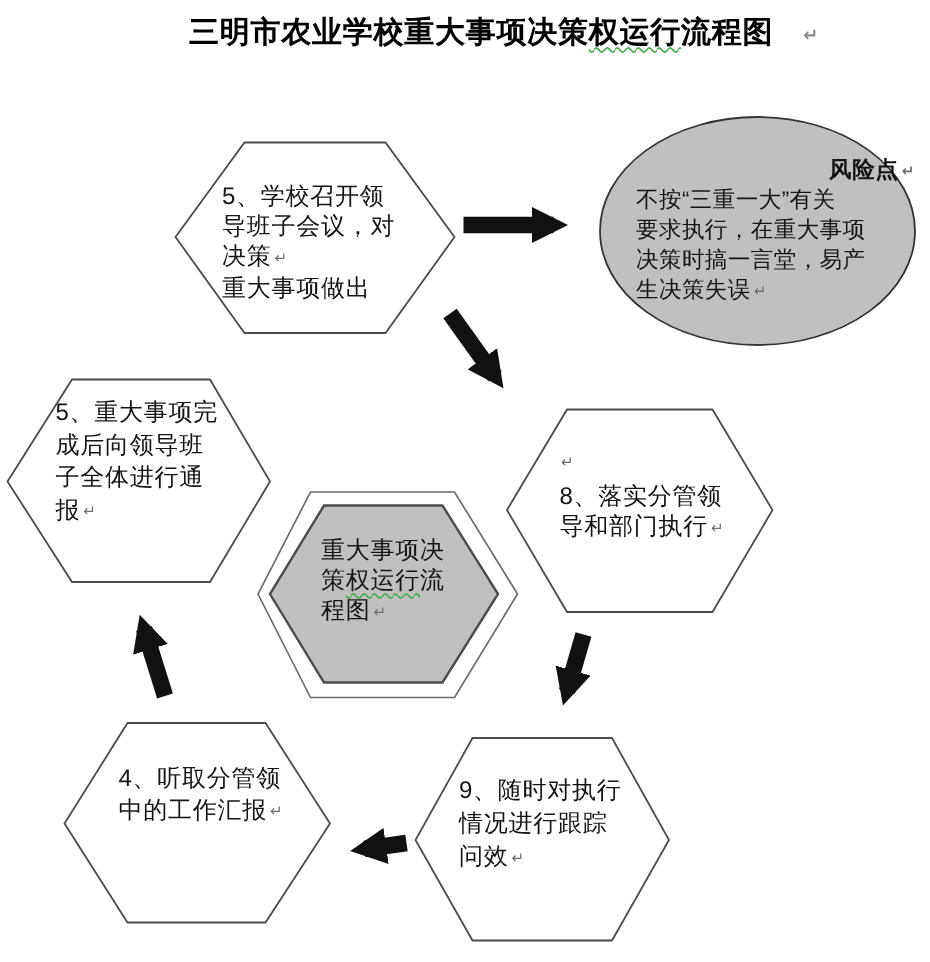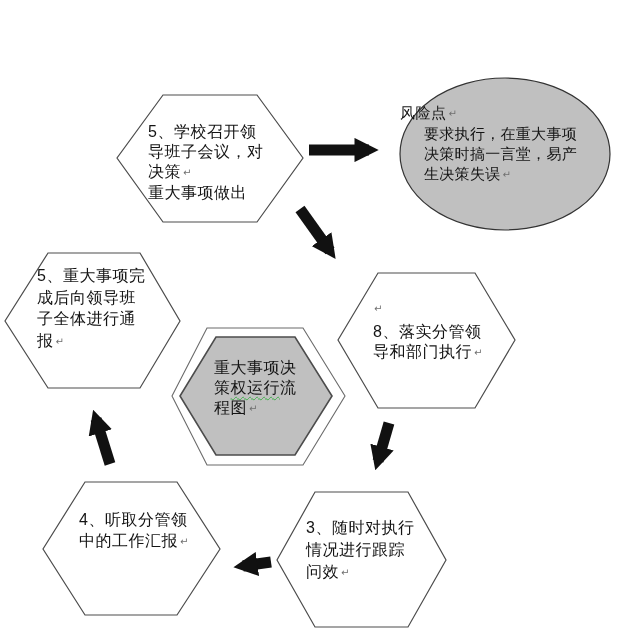"三明市农业学校重大事项决策权运行流程图 ↵" div.title { html: none -> <div> <span>三明市农业学校重大事项决策</span><span>权运行</span><span>流程图</span><span>↵</span> </div> }
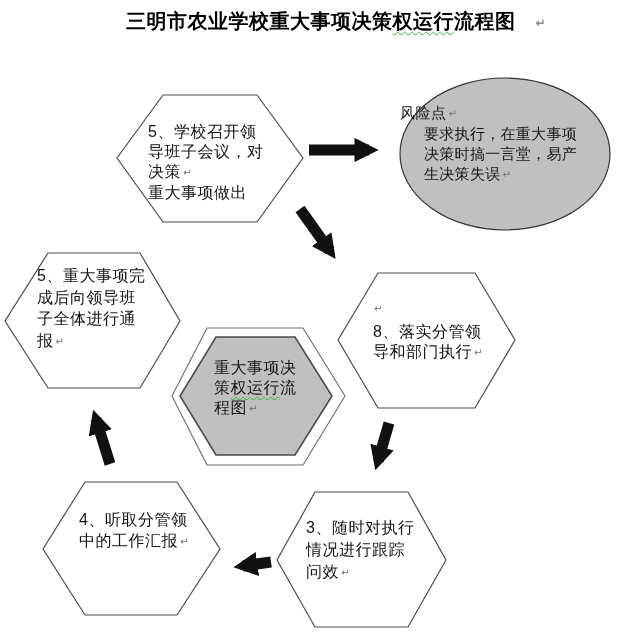"风险点 ↵" .risk-head { font-weight: none -> bold; text-align: left -> right }
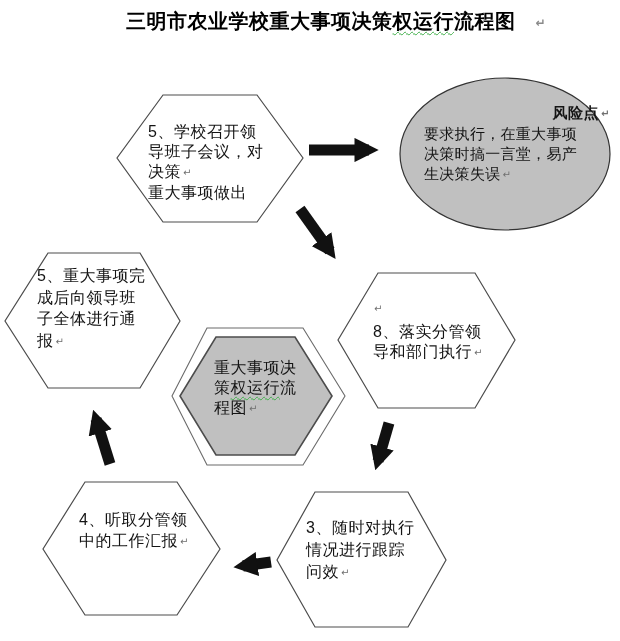"不按“三重一大”有关" div { html: none -> <div>不按“三重一大”有关</div> }
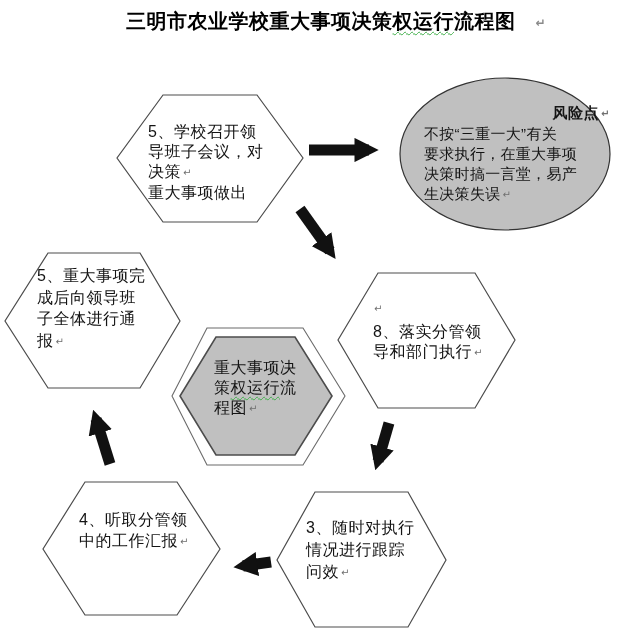"3、随时对执行" div { text: 3 -> 9 }
